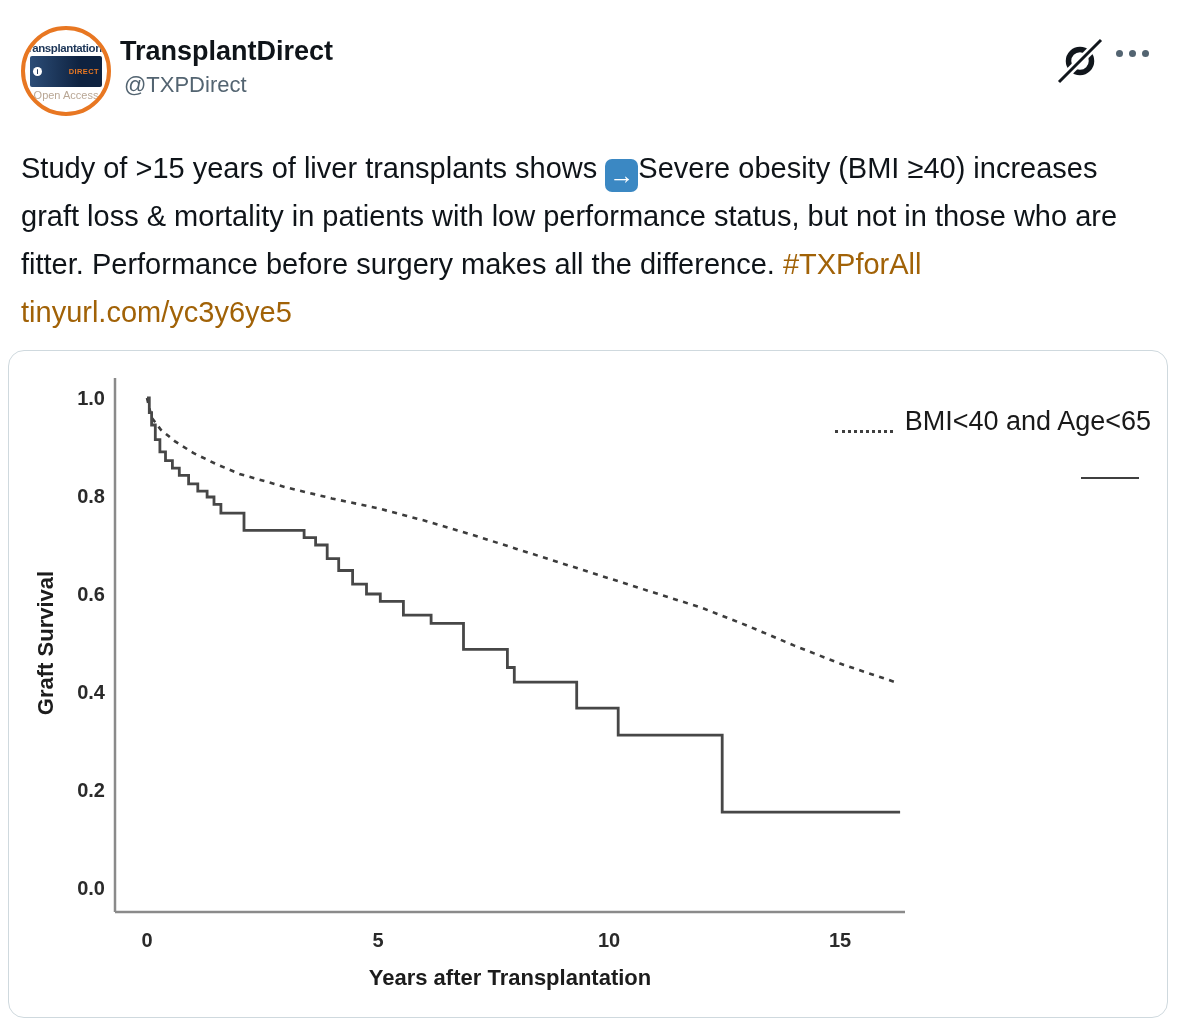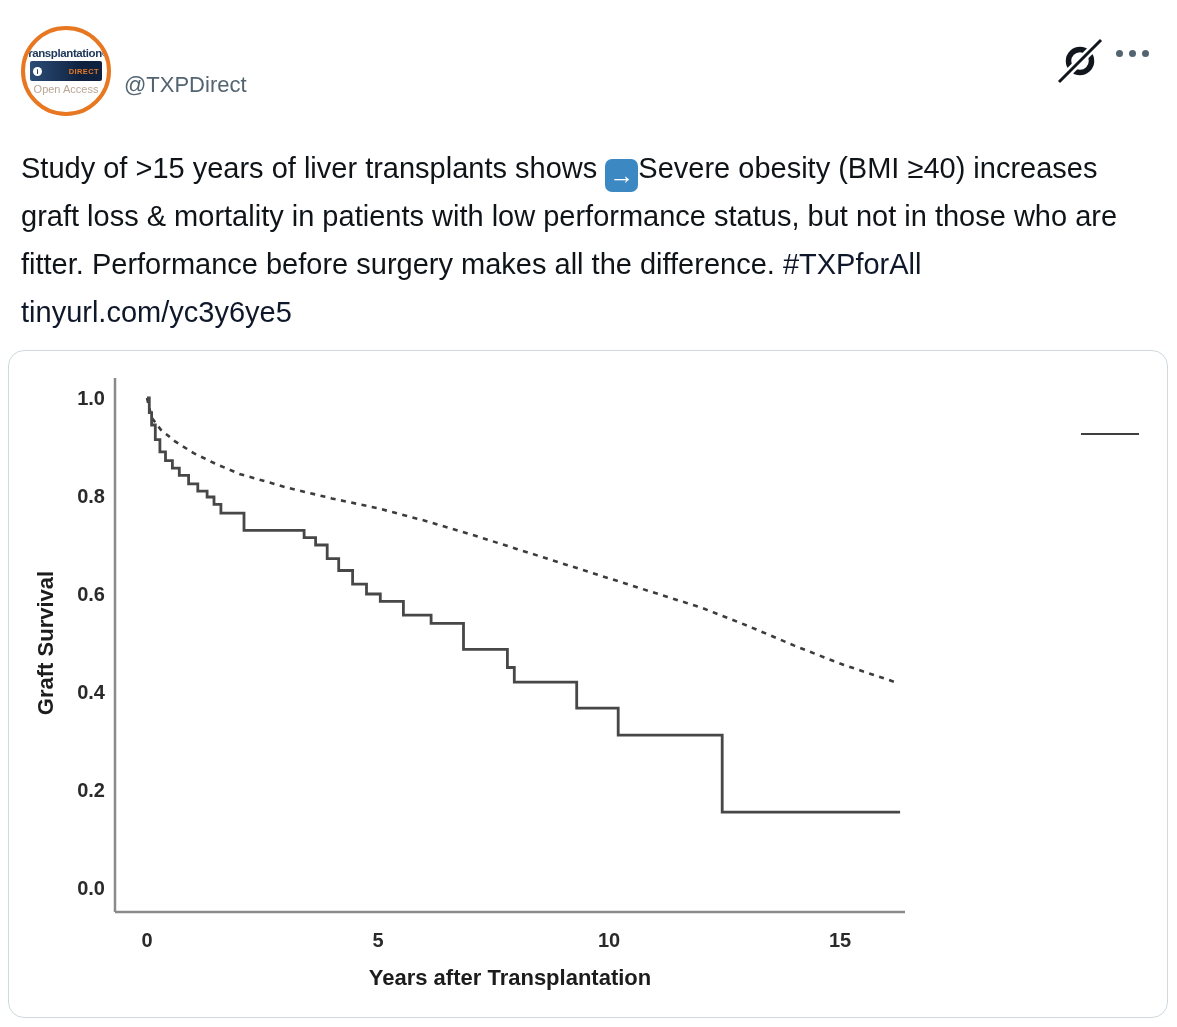"TransplantDirect" div.display-name { html: none -> <div>TransplantDirect</div> }
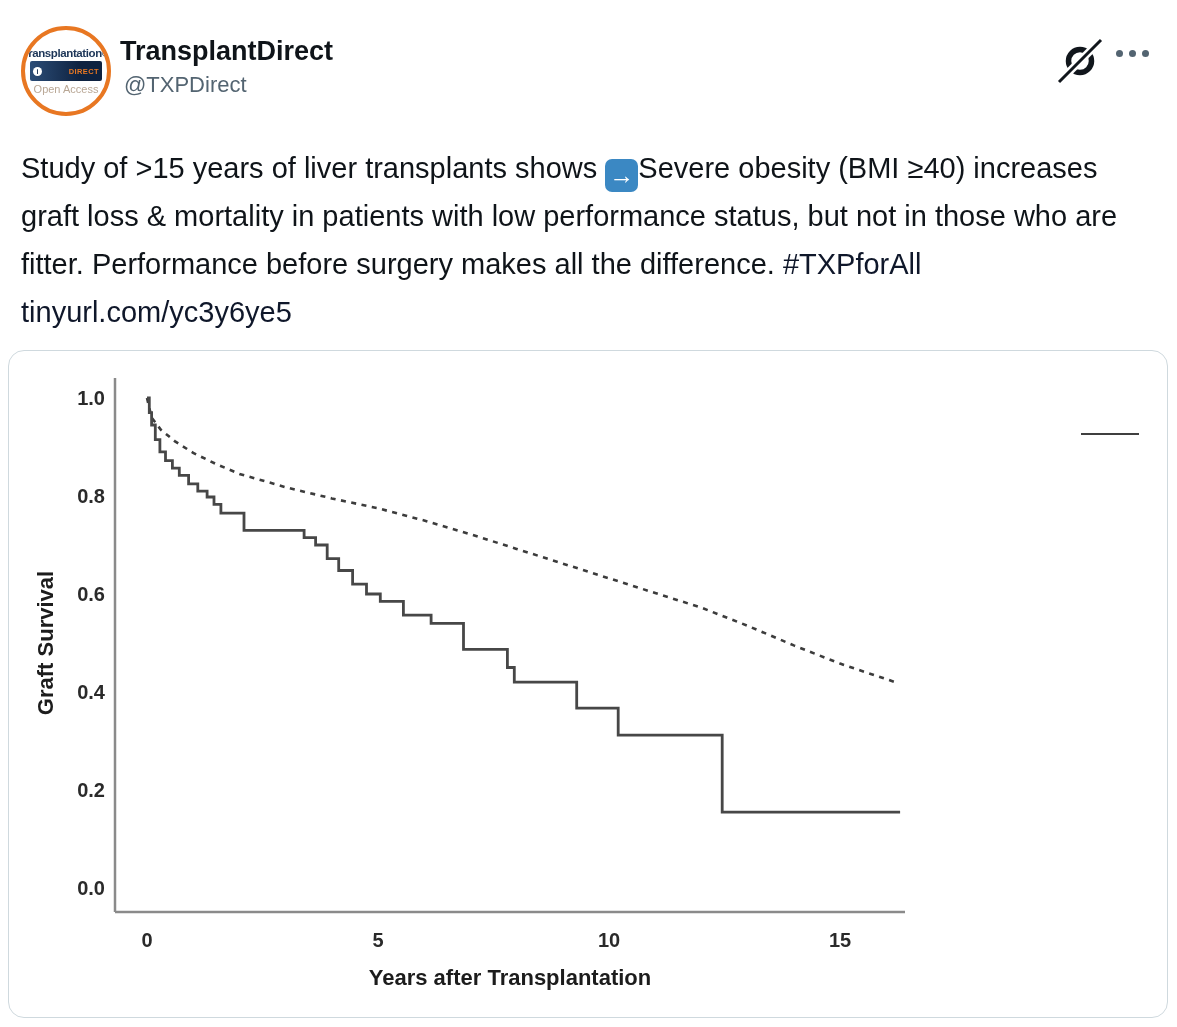"DIRECT" .av-banner { height: 20px -> 31px }
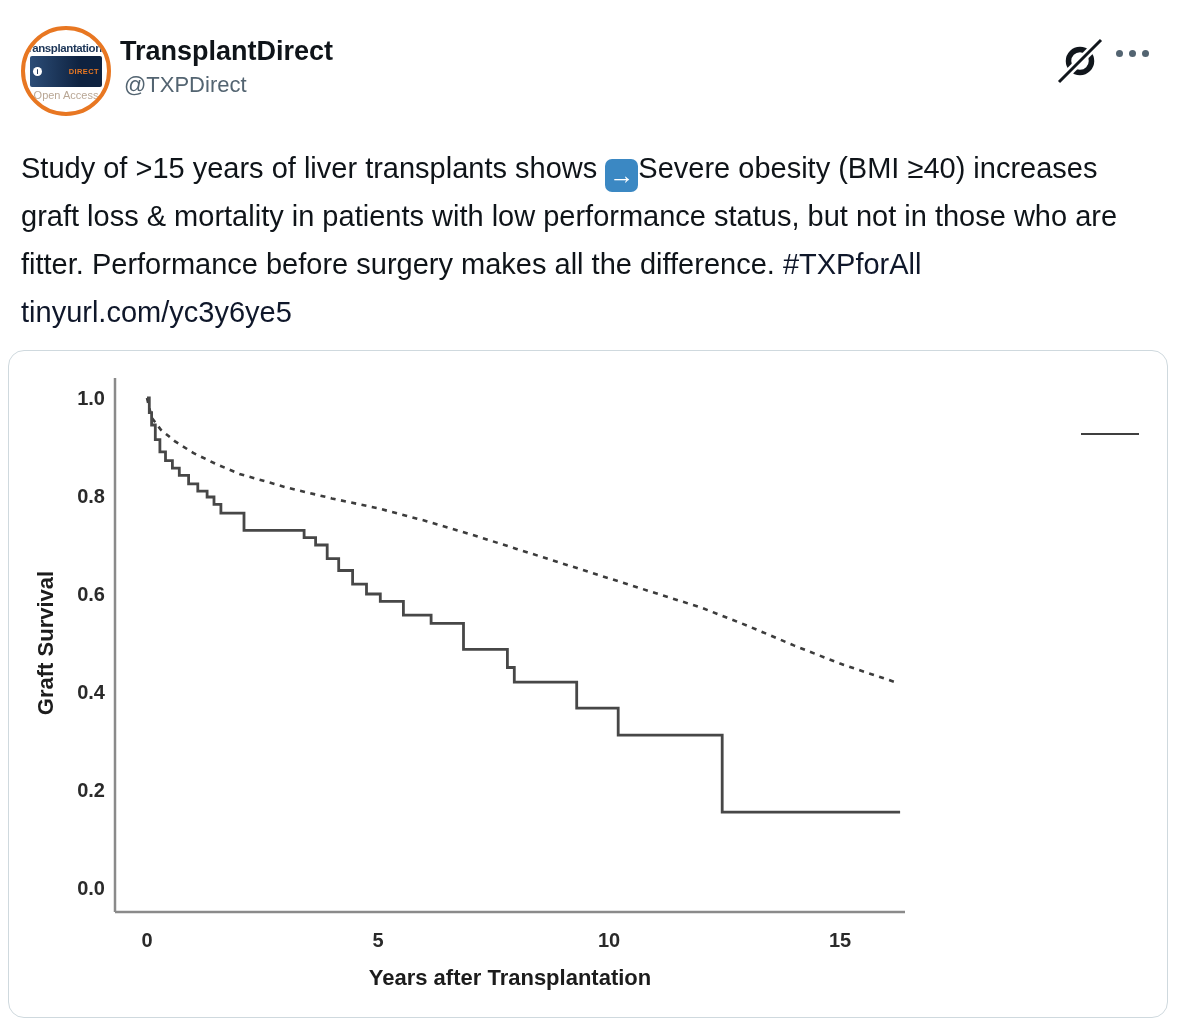"#TXPforAll" .tweet-link { color: #0f172a -> #a16207 }
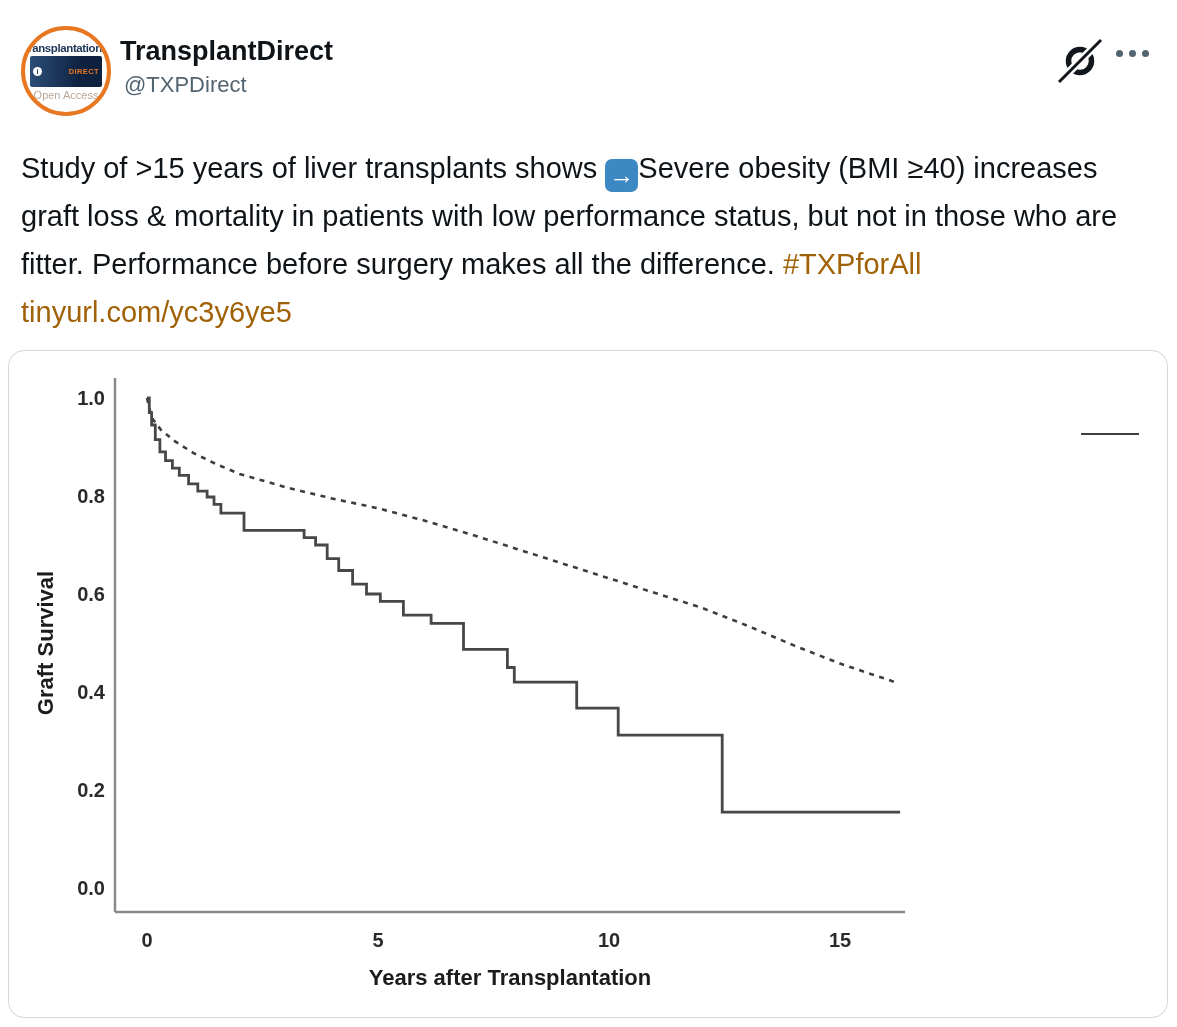"BMI<40 and Age<65" div.legend-row { html: none -> <div> <span></span> <span>BMI&lt;40 and Age&lt;65</span> </div> }
